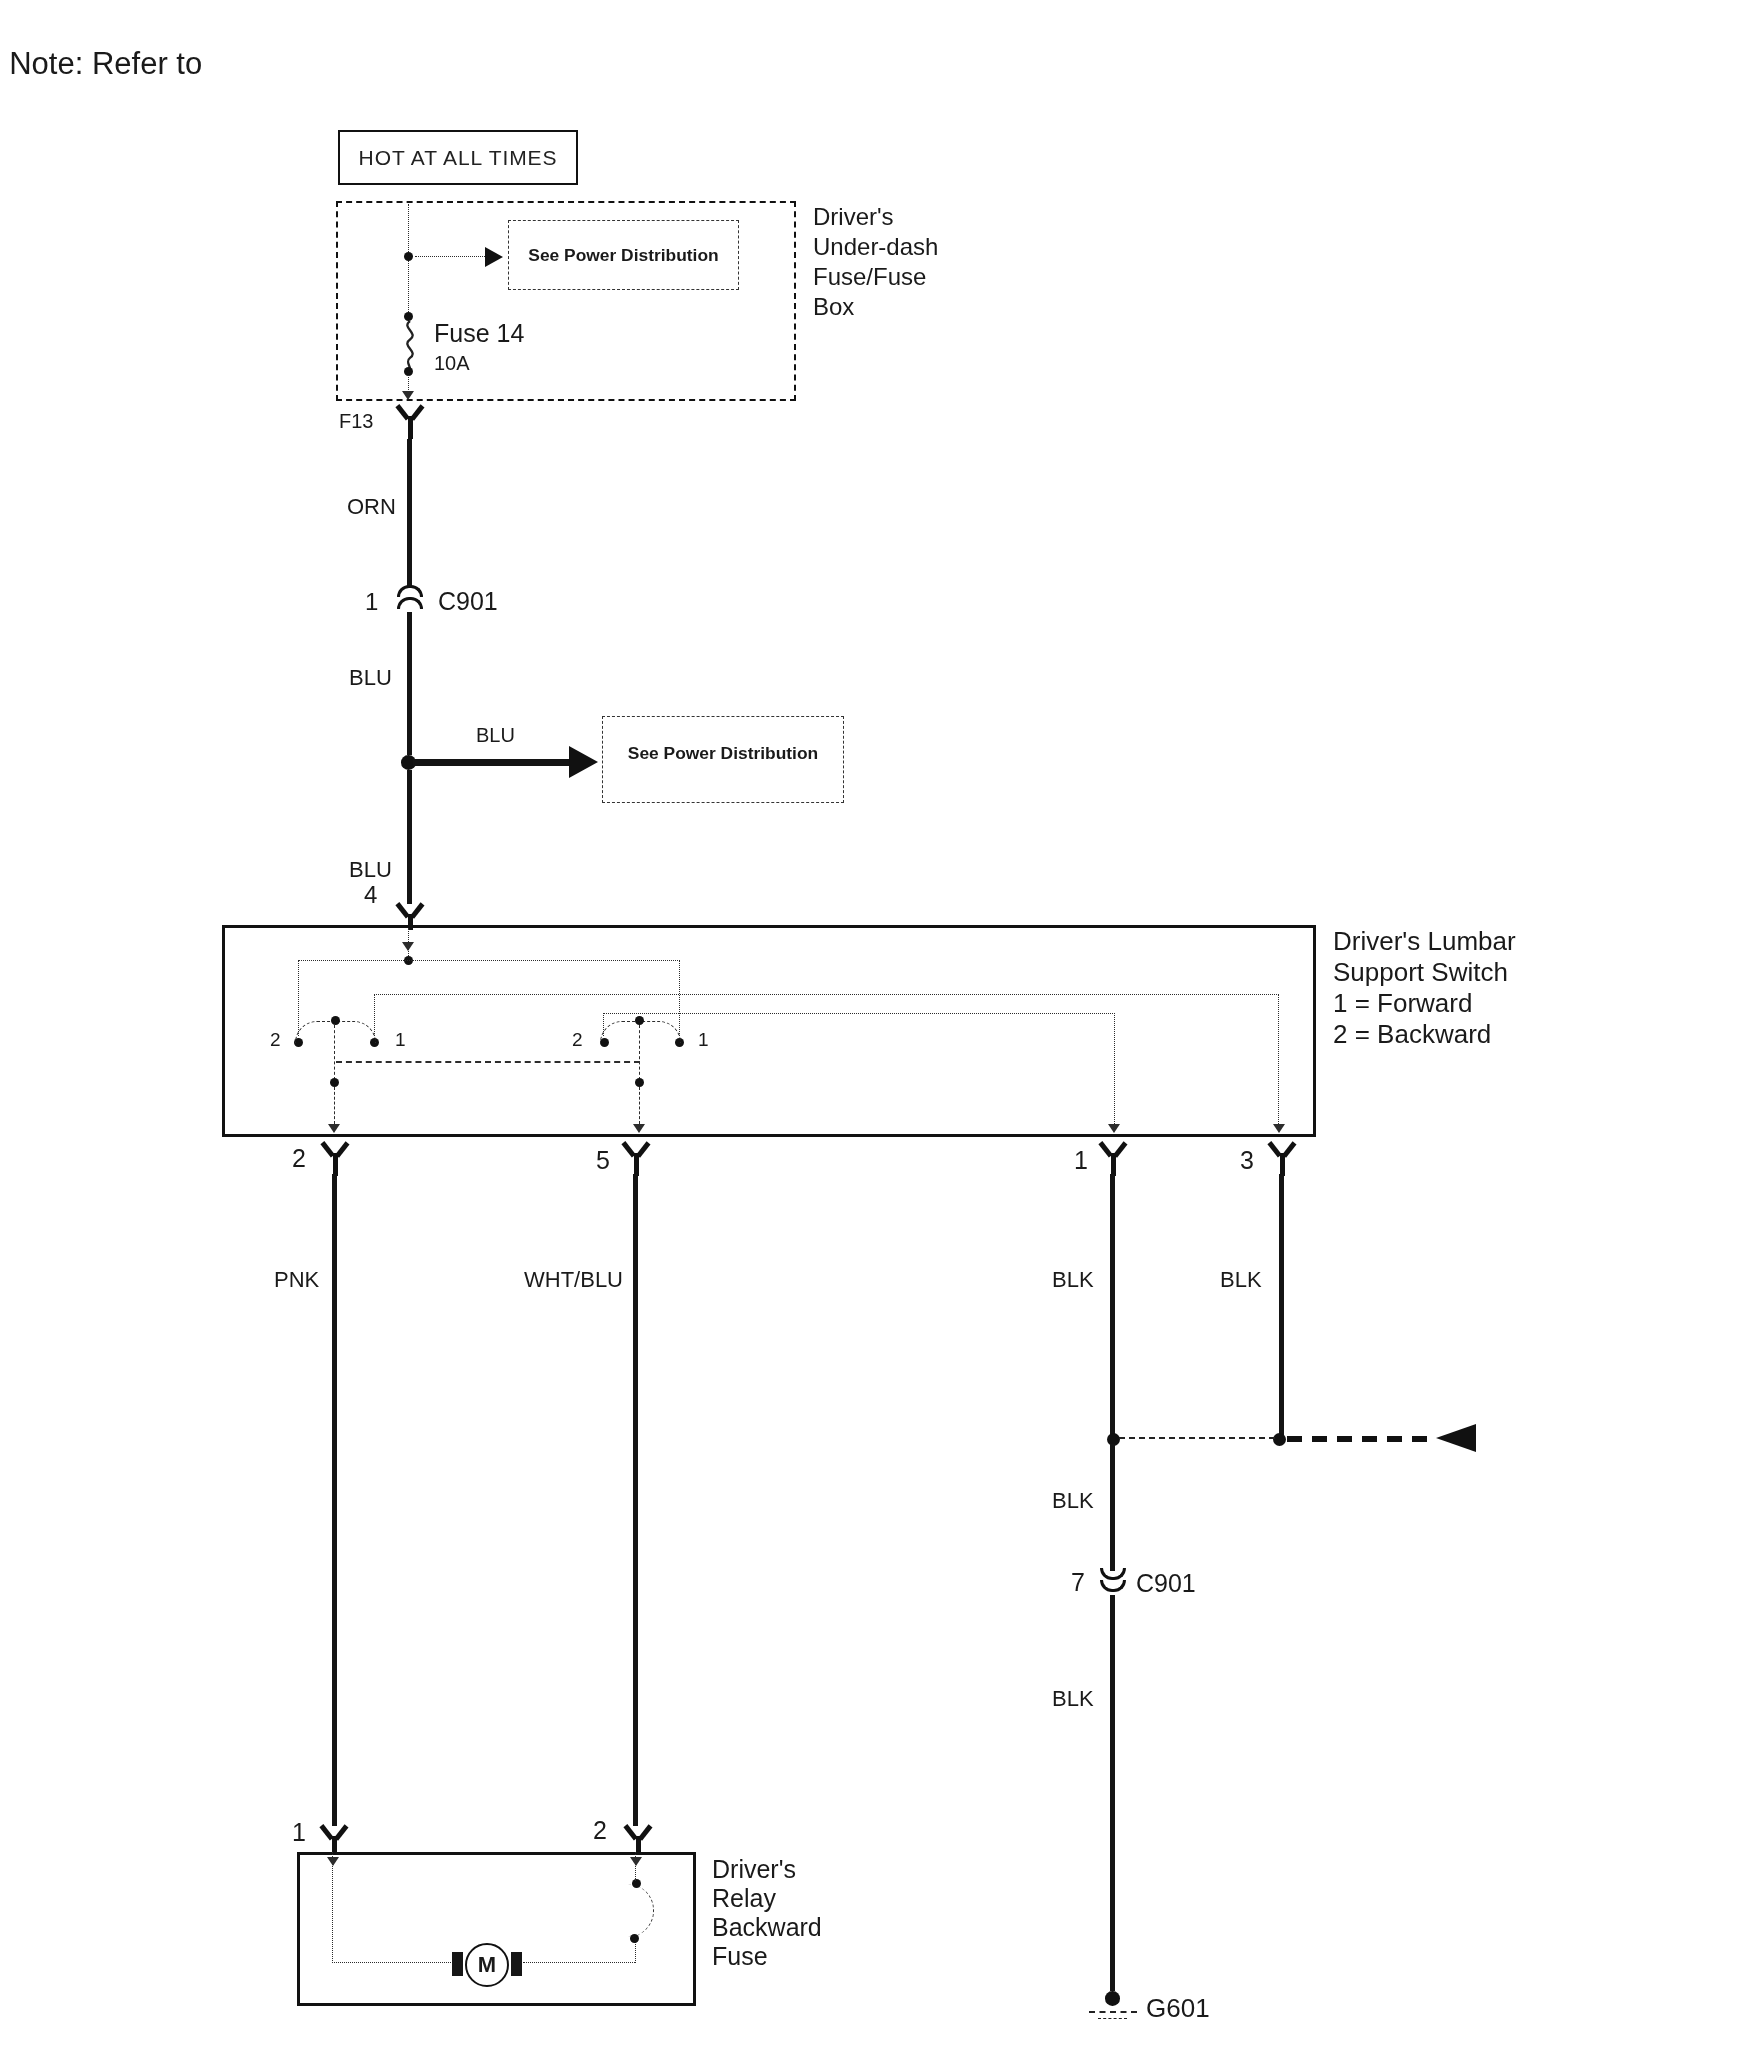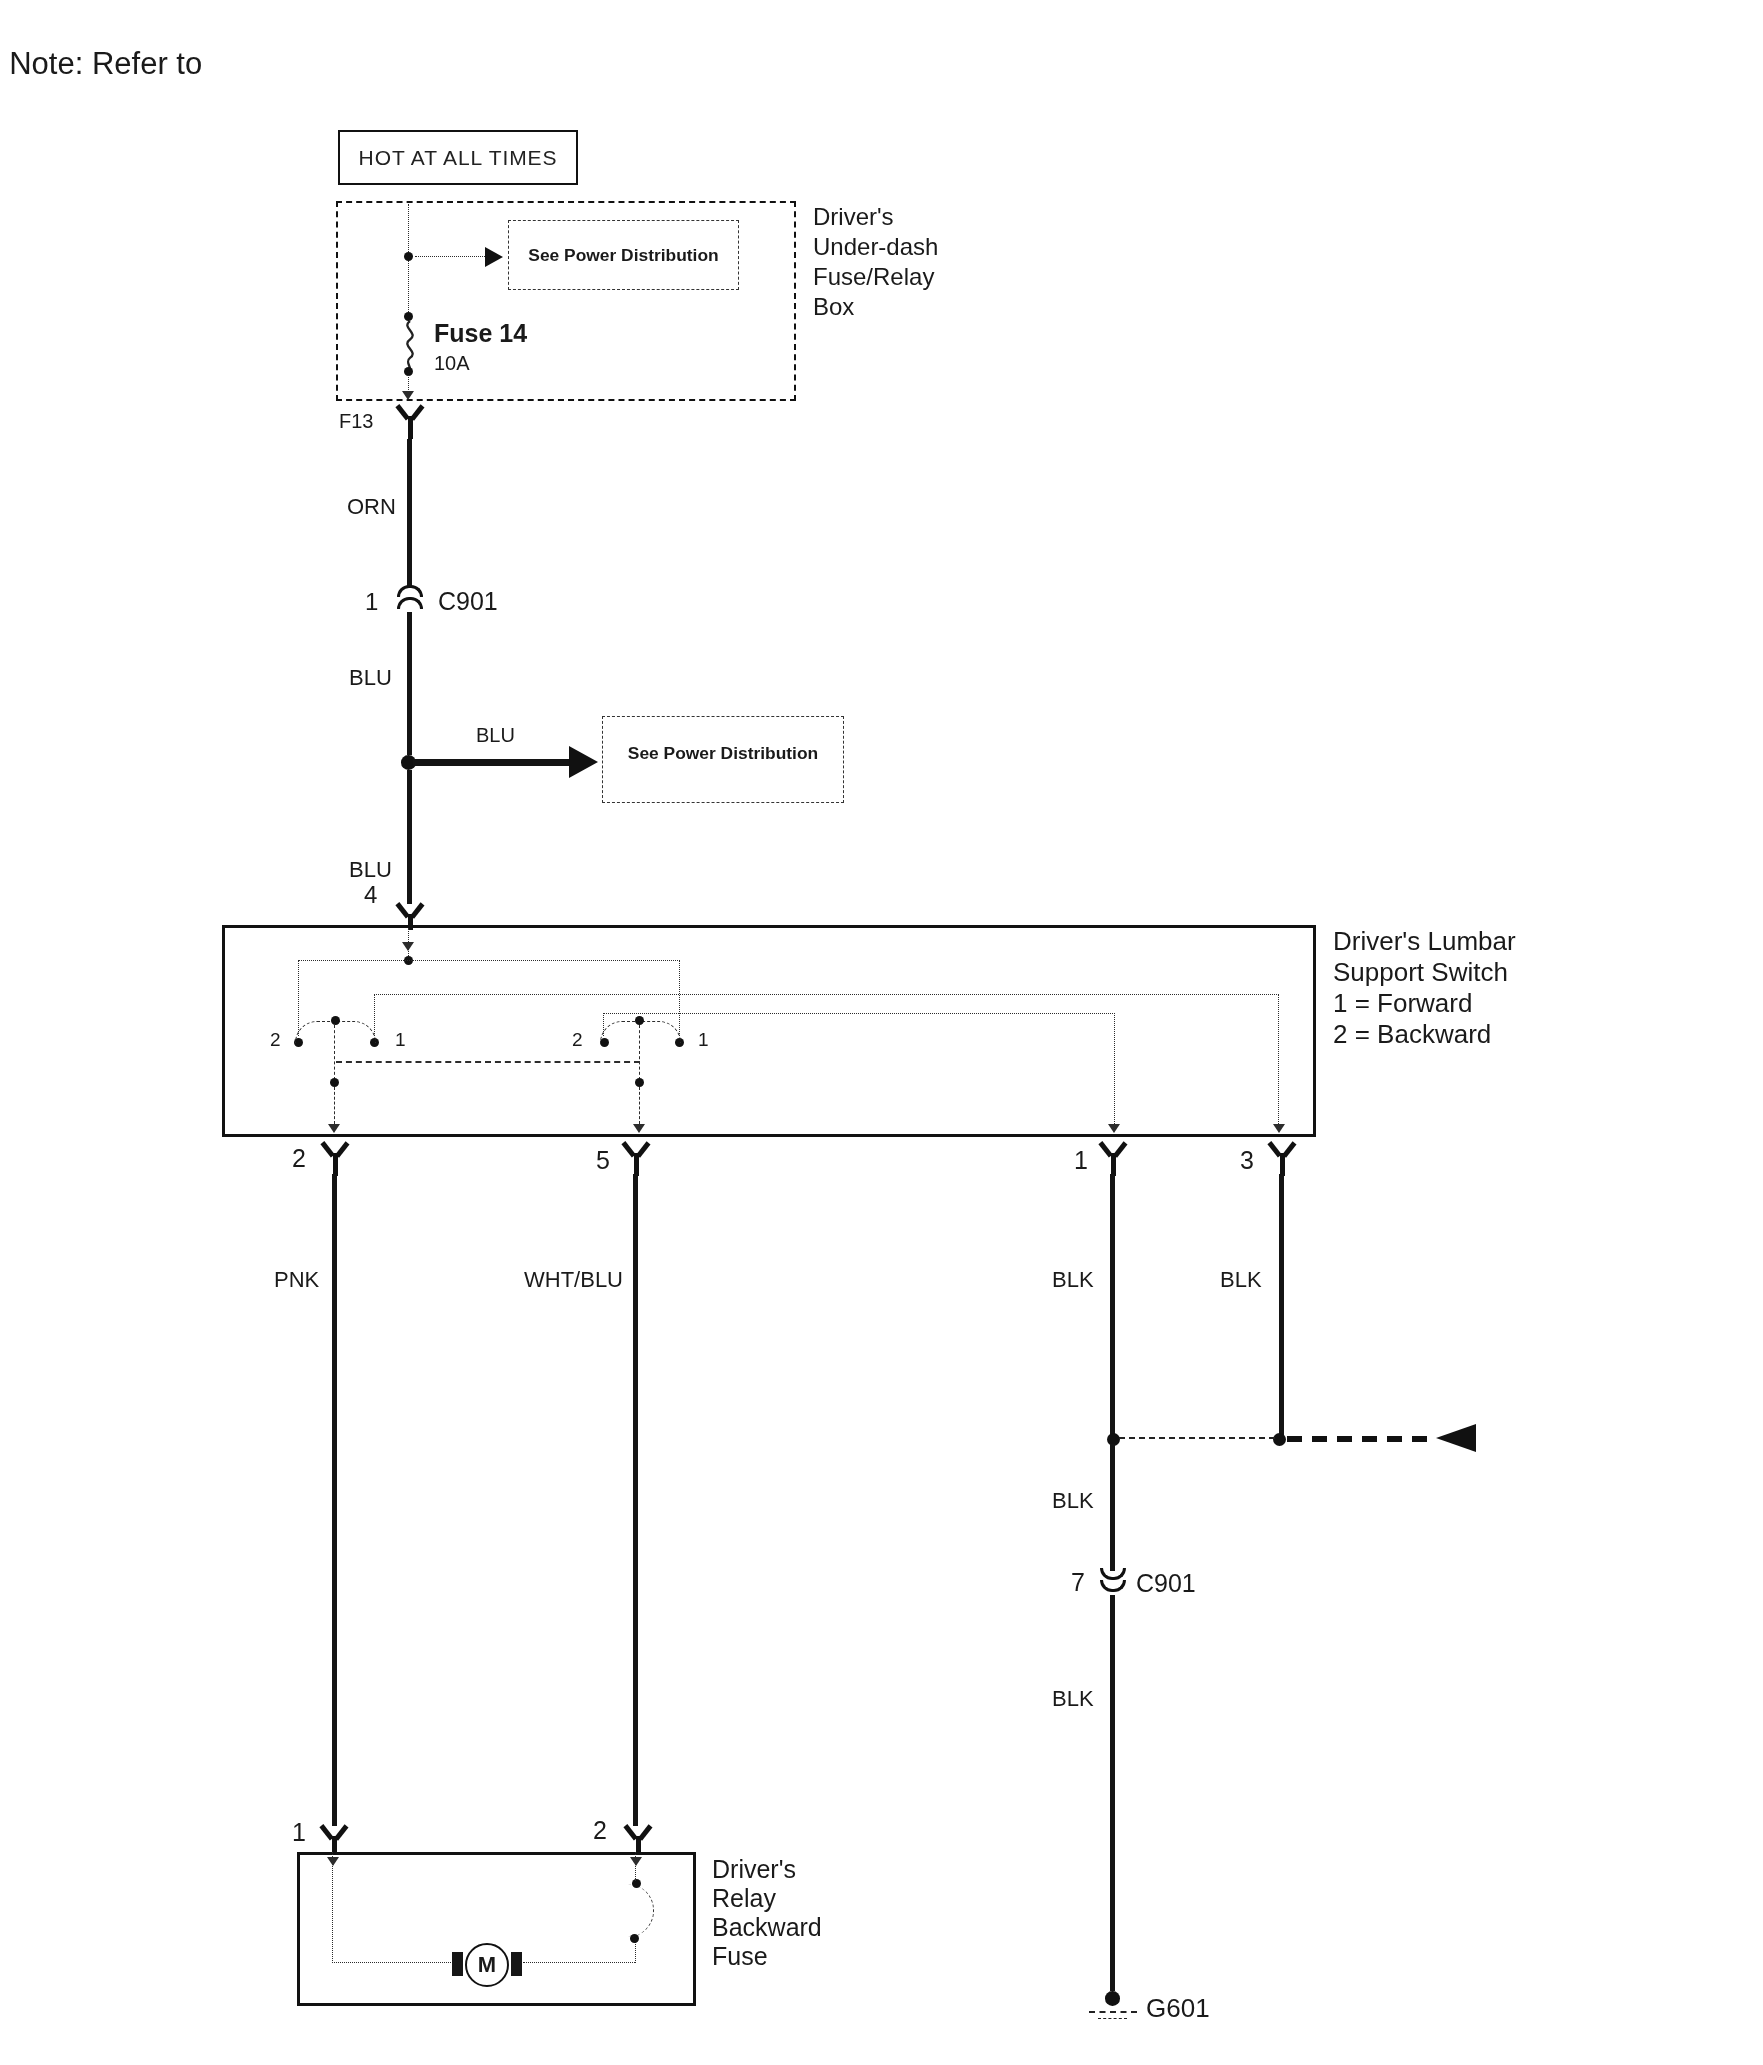"Fuse/Relay" div { text: Fuse/Relay -> Fuse/Fuse }
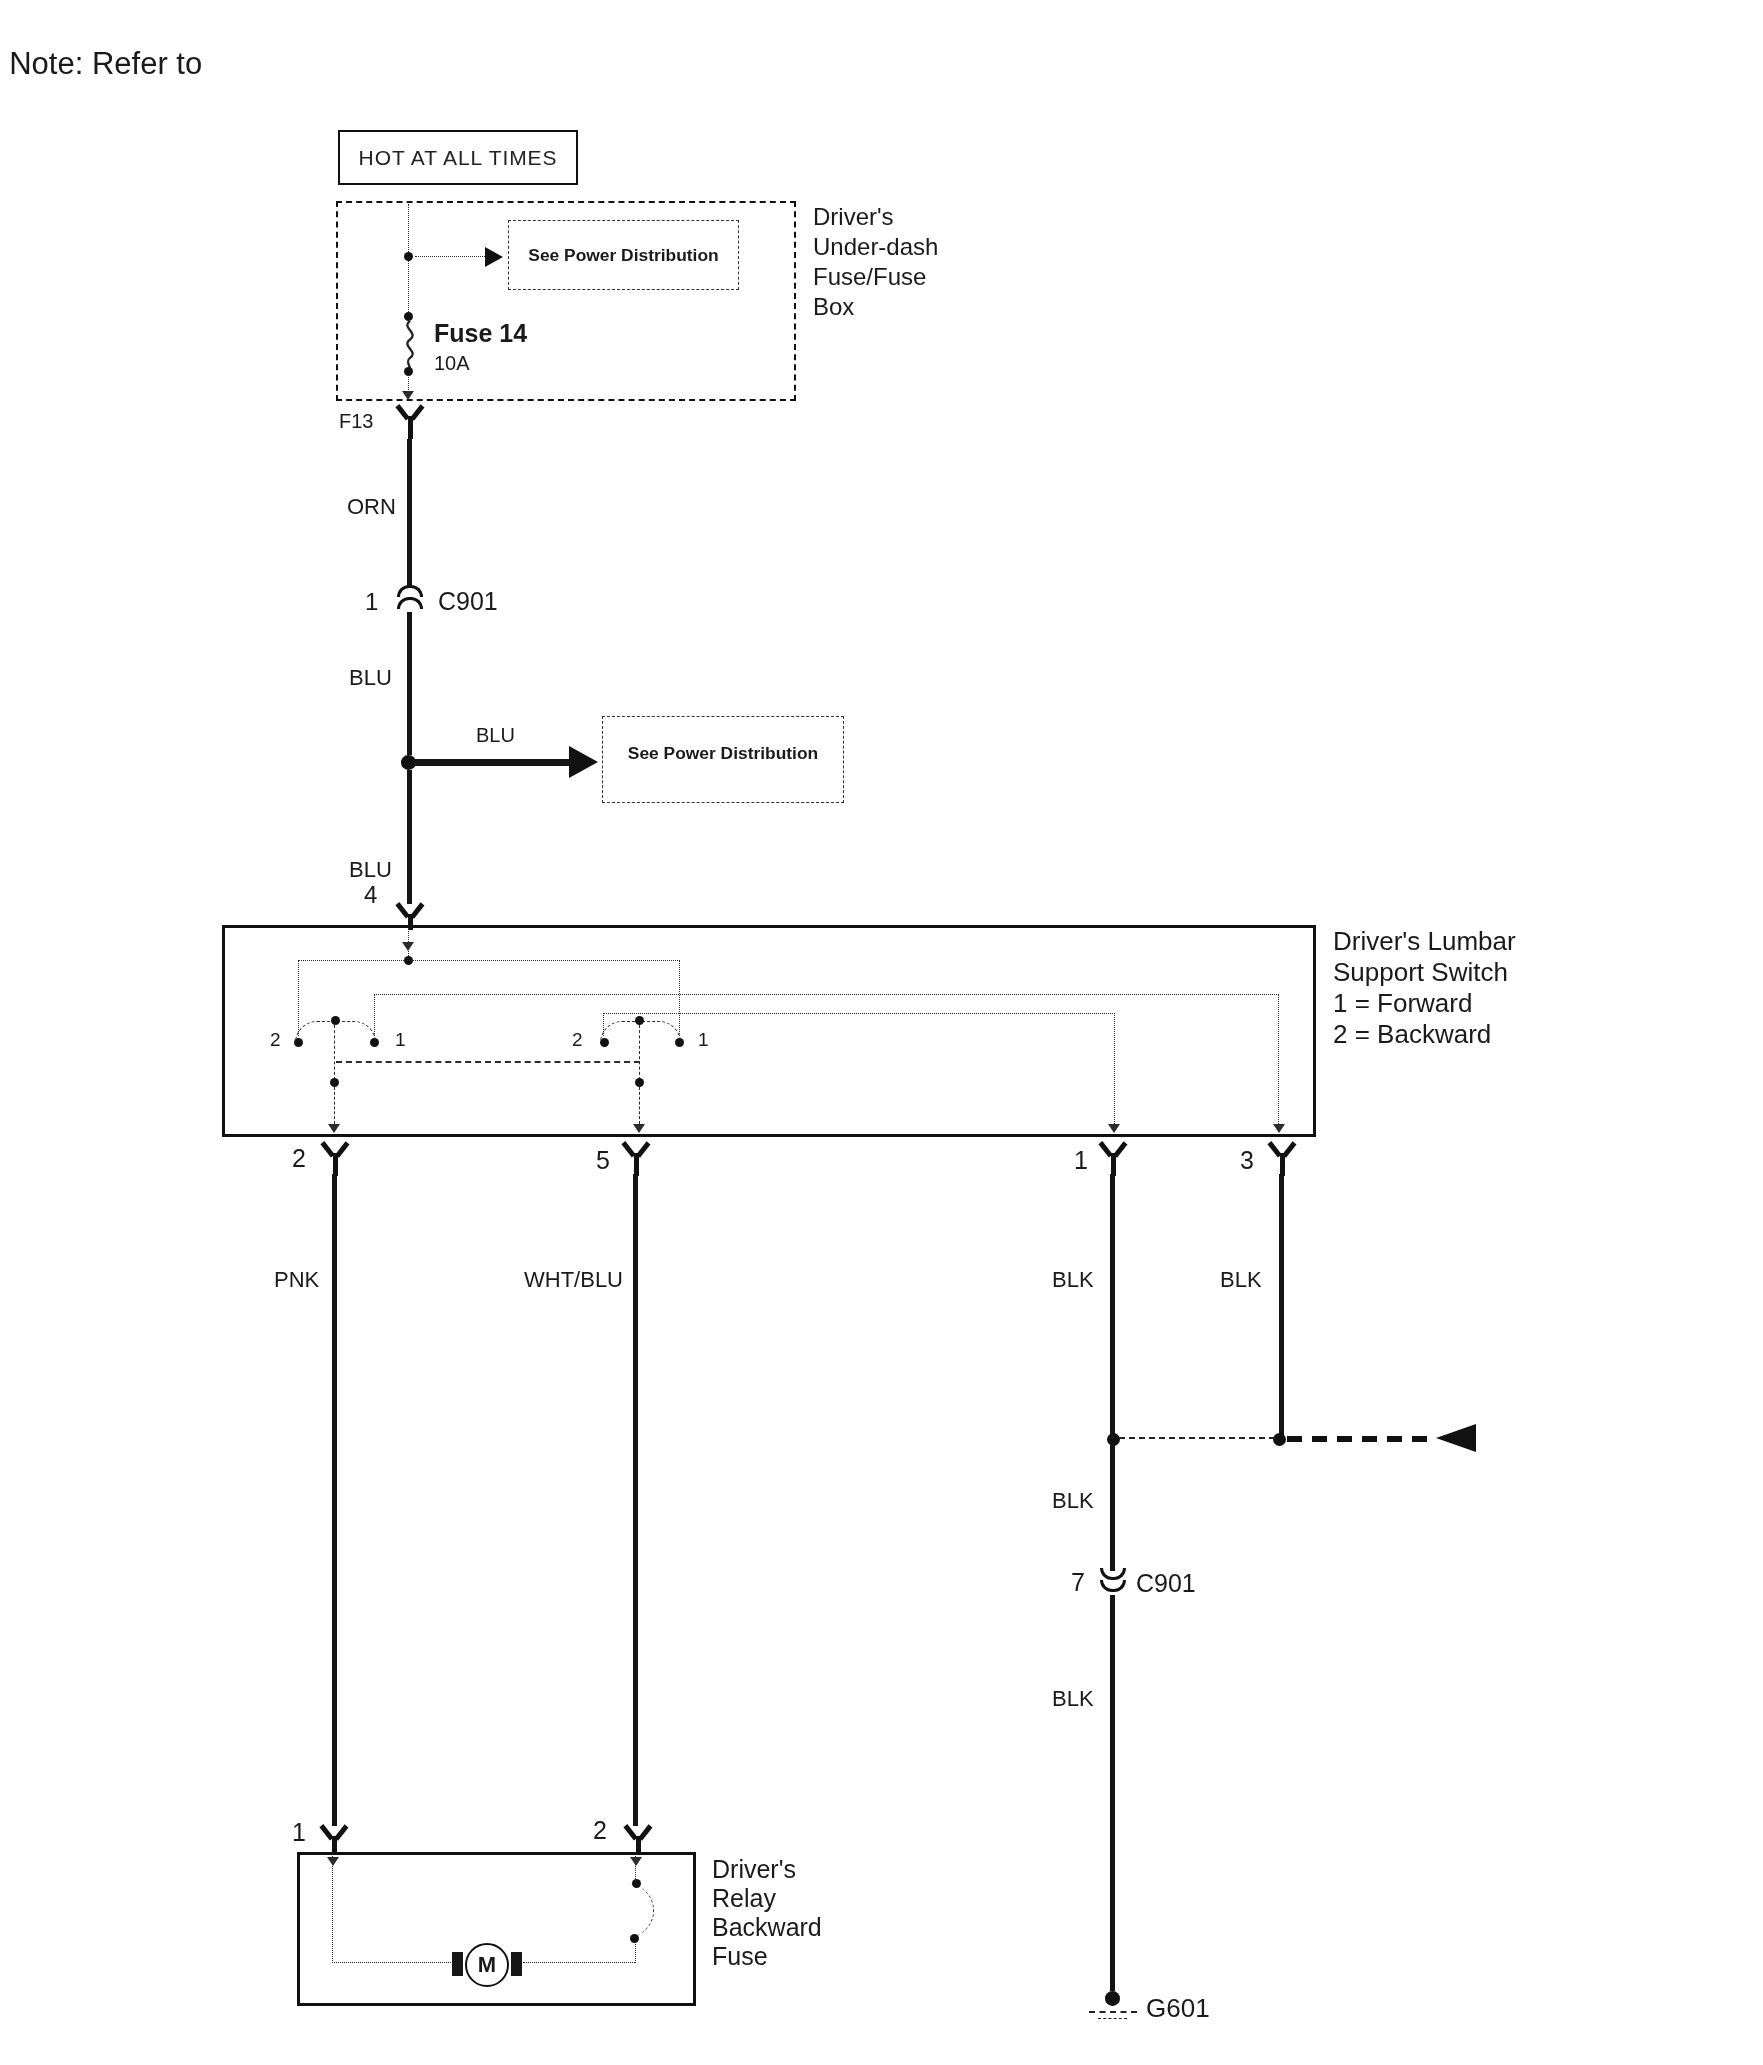"Fuse 14" span.lbl { font-weight: bold -> none }
